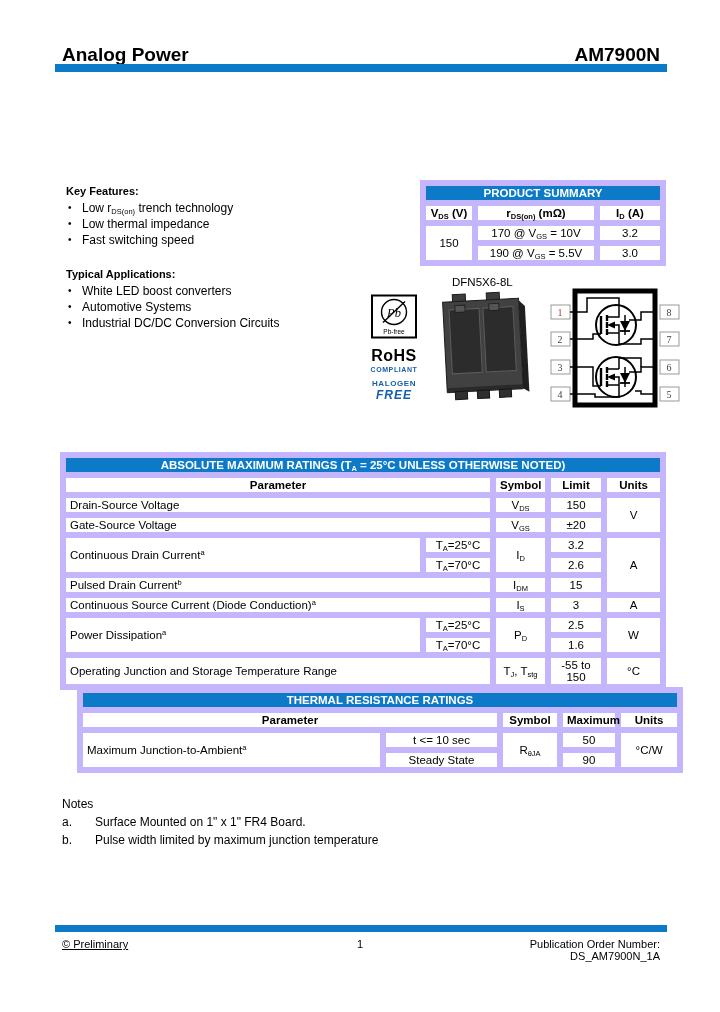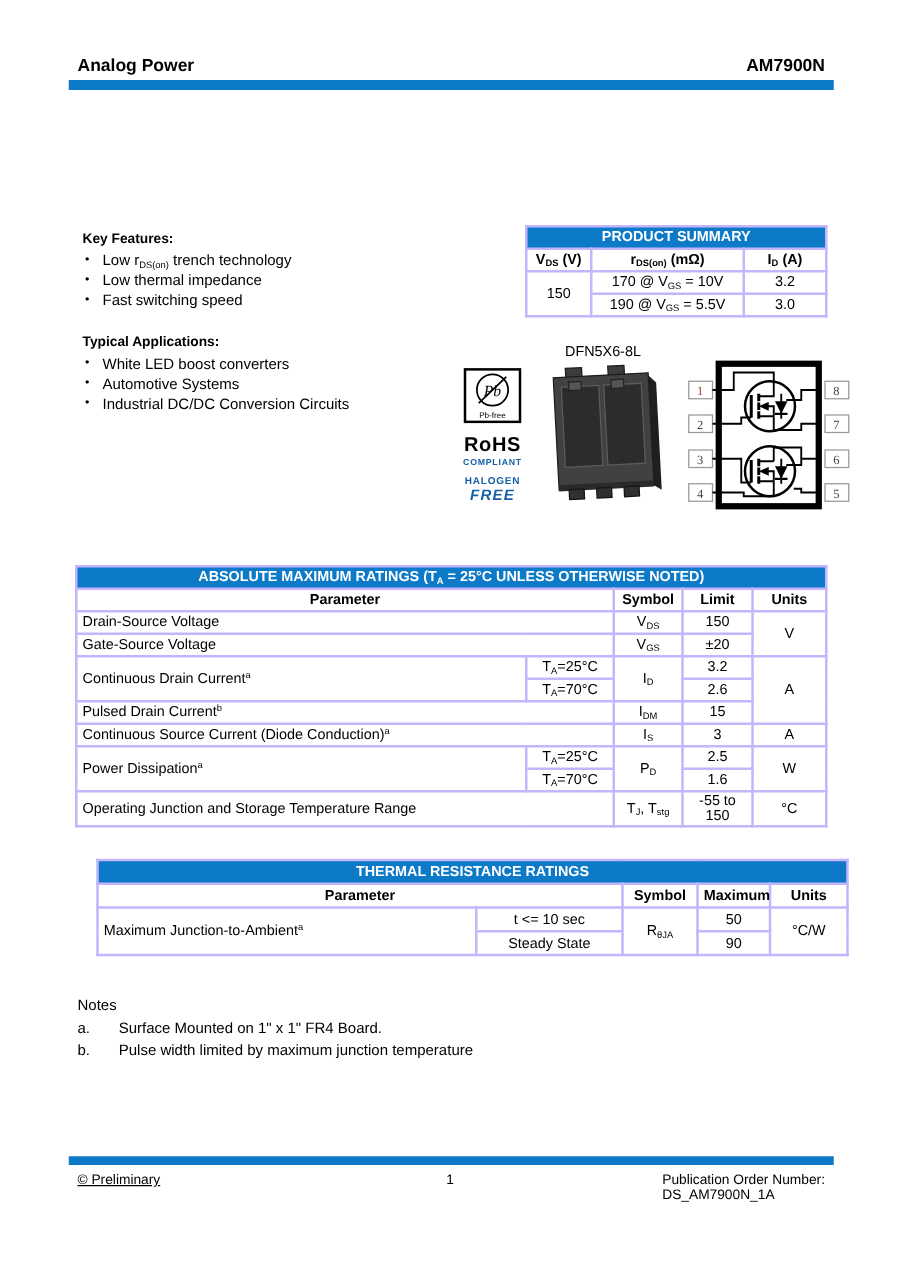"Analog Power" .brand { font-size: 14px -> 19px }
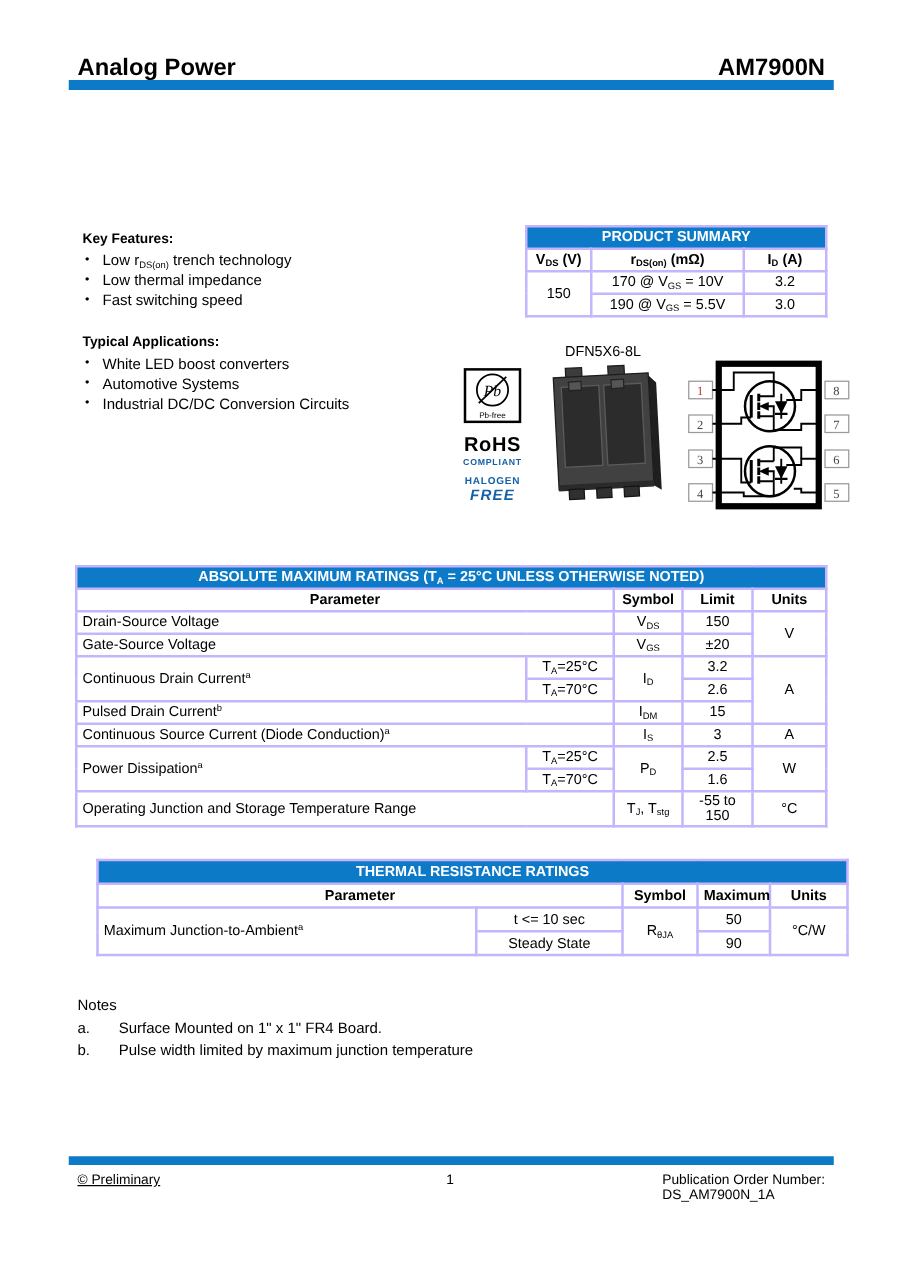"PRODUCT SUMMARY" .dtable td { border: 2px solid #c4b5fd -> 6px solid #c4b5fd }
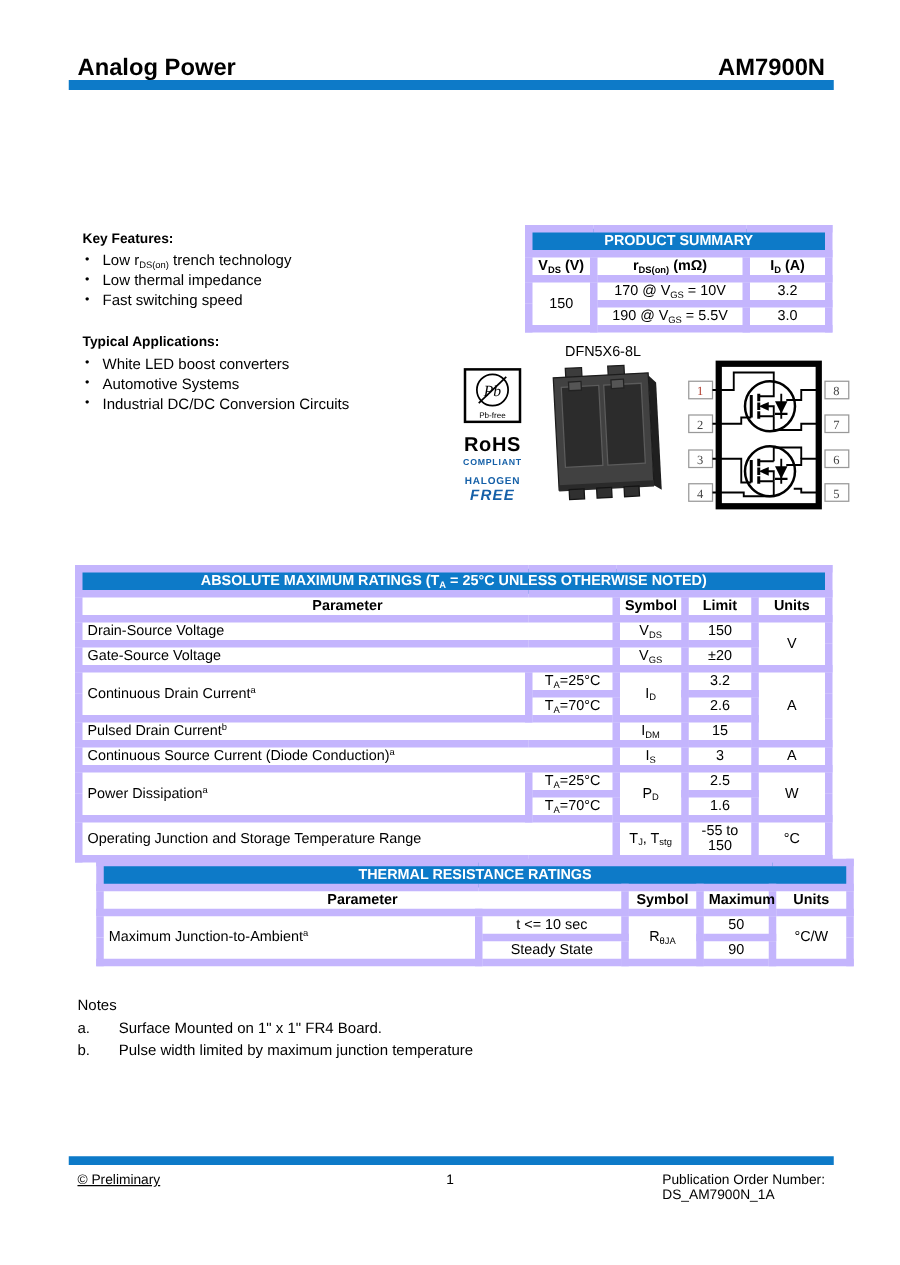"Publication Order Number:" div.abs { text-align: left -> right }
